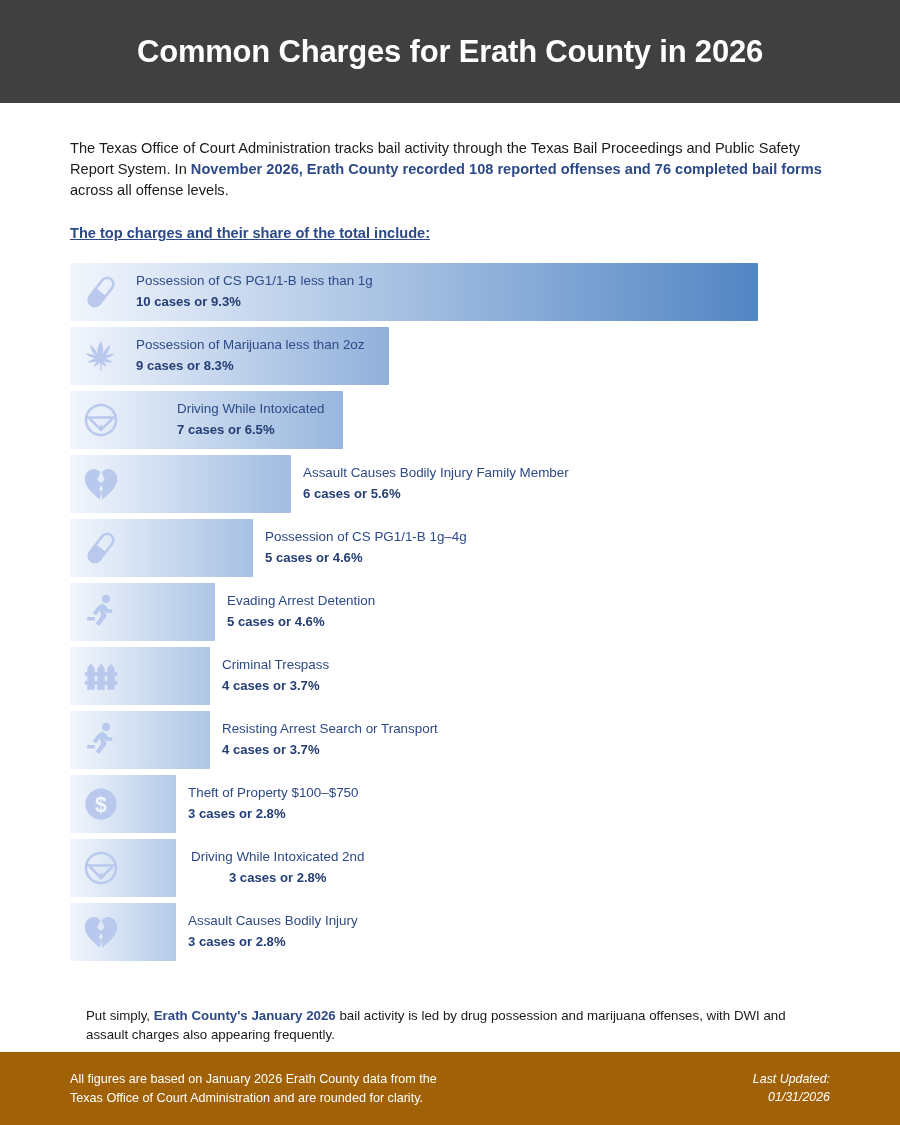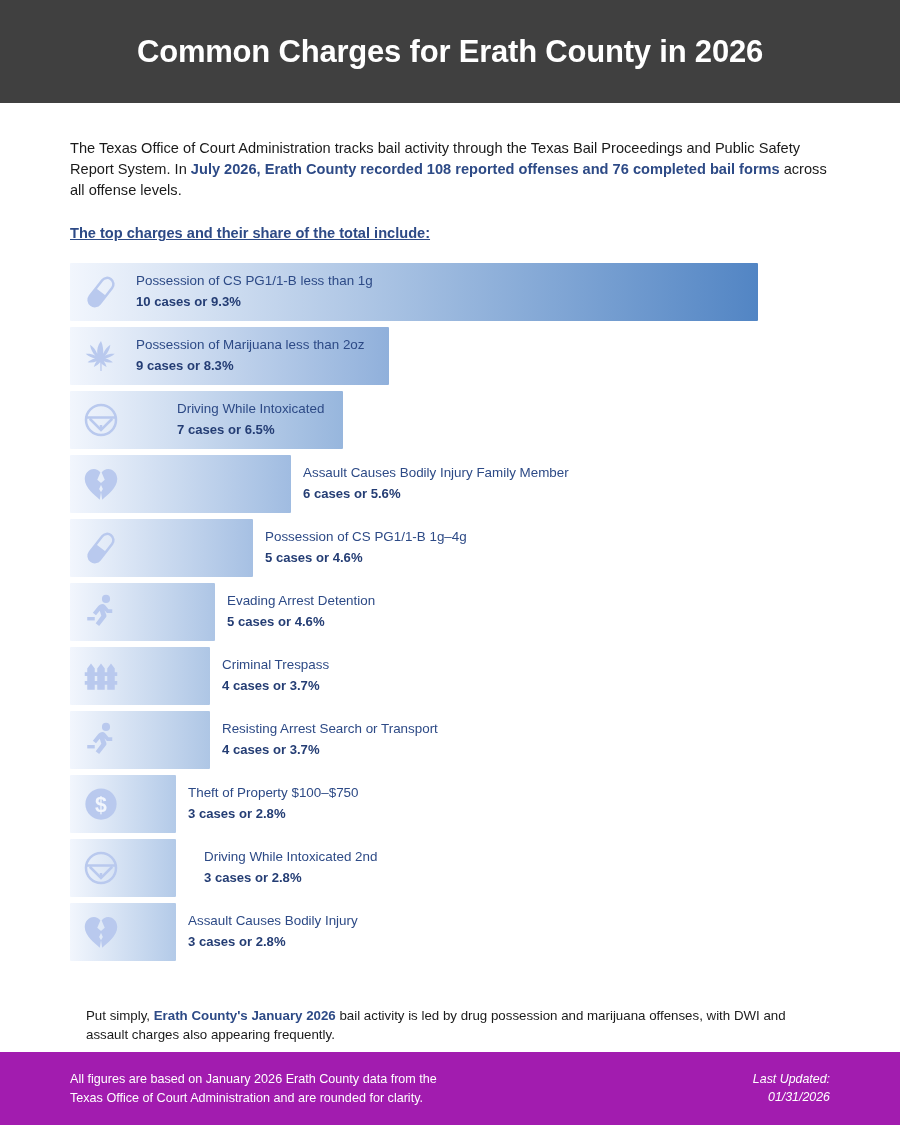"July 2026, Erath County recorded" span.hl { text: July -> November }
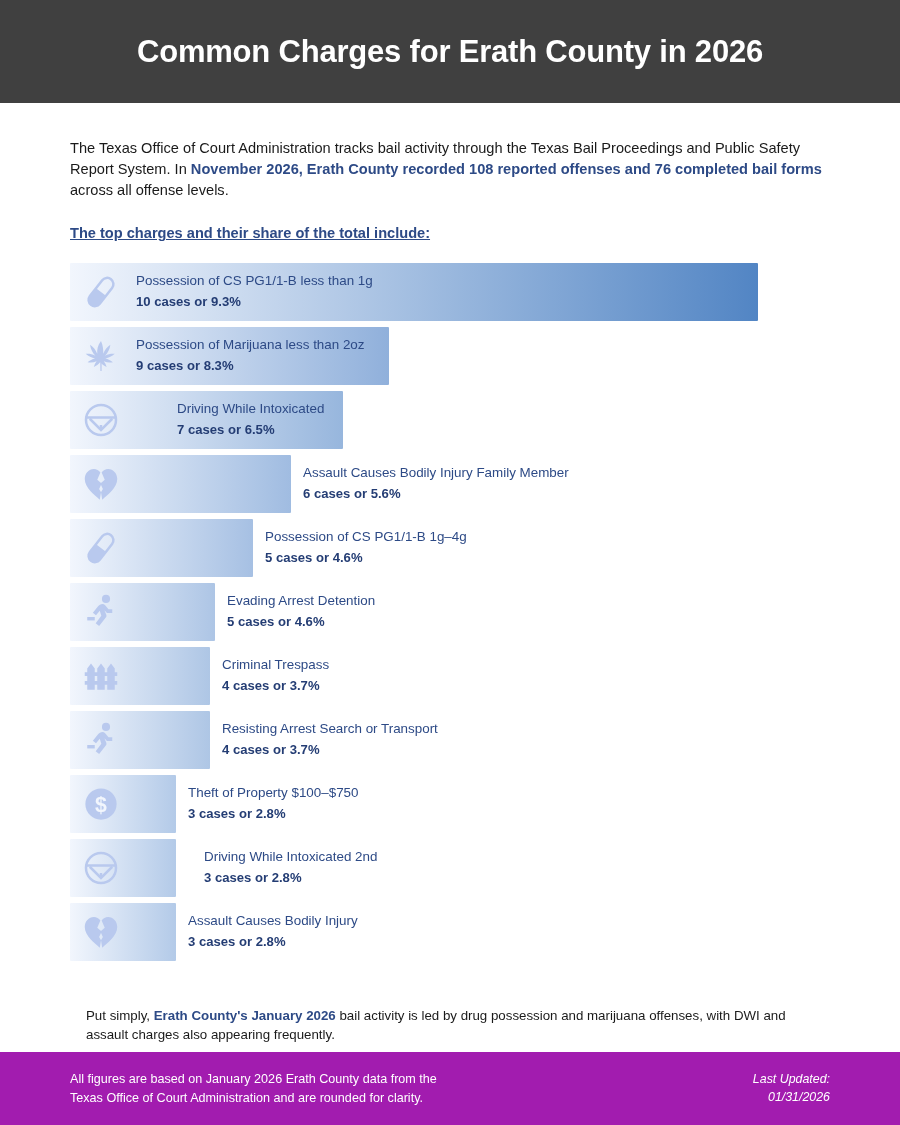"Driving While Intoxicated 2nd" div.labels { left: 134px -> 121px; text-align: none -> center }
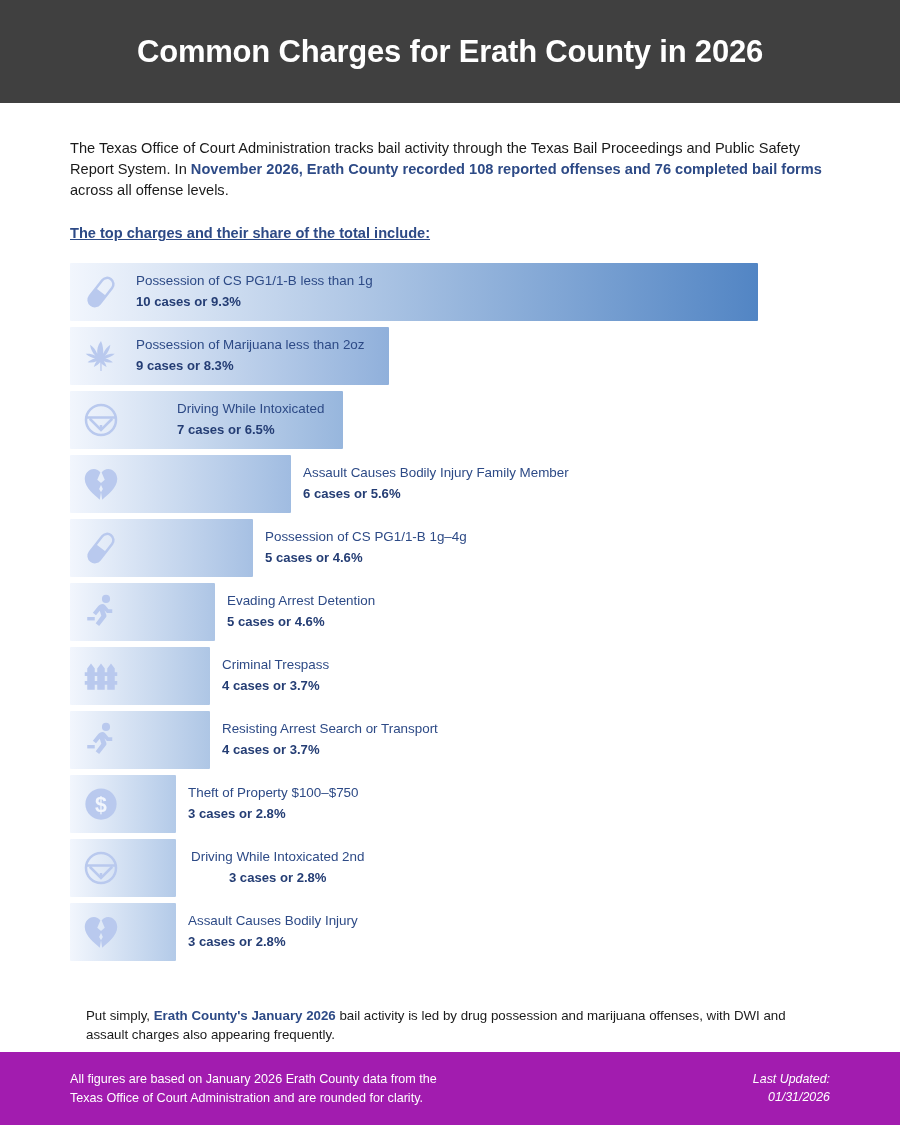"All figures are based on" .footer { background: #a21caf -> #a16207 }
